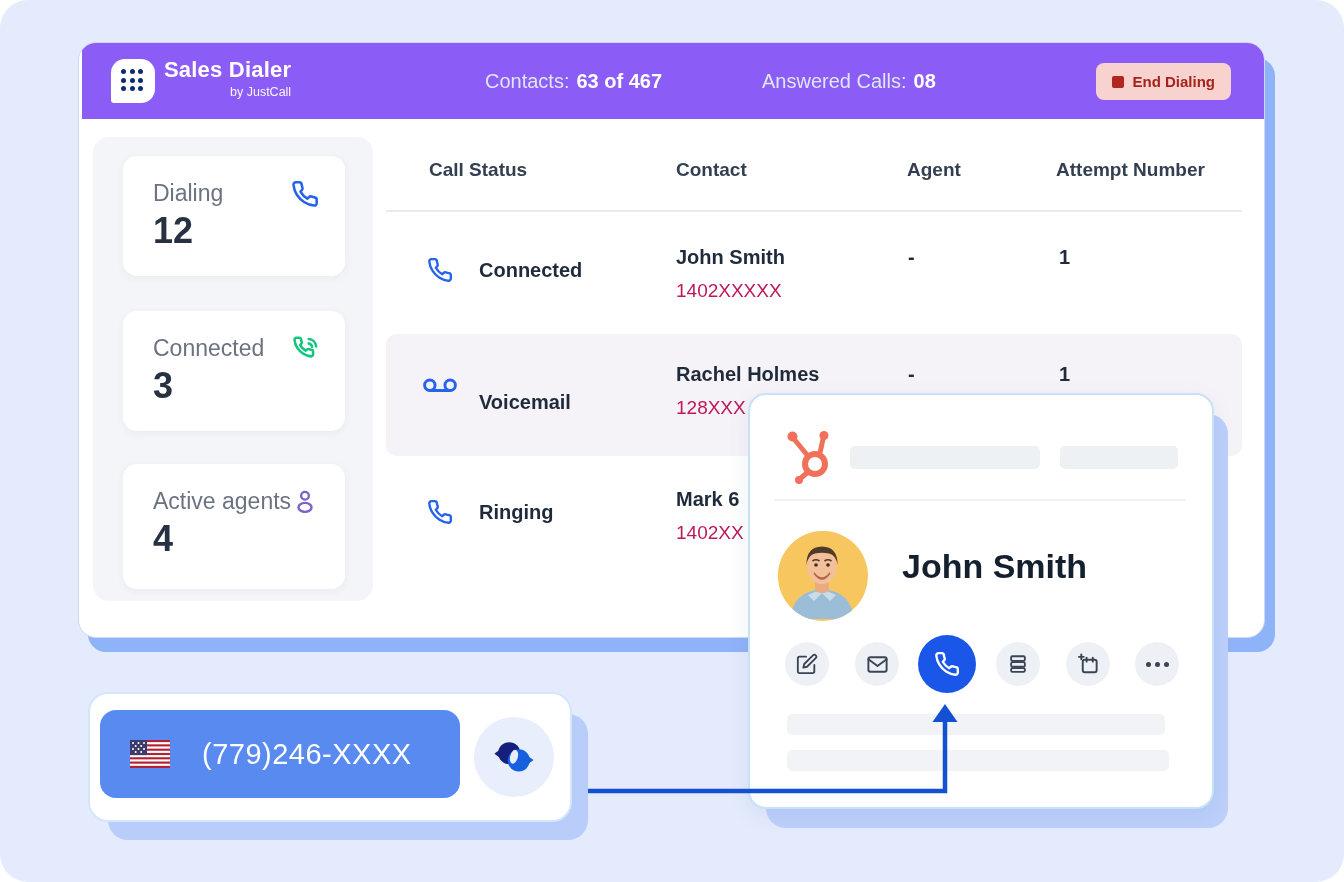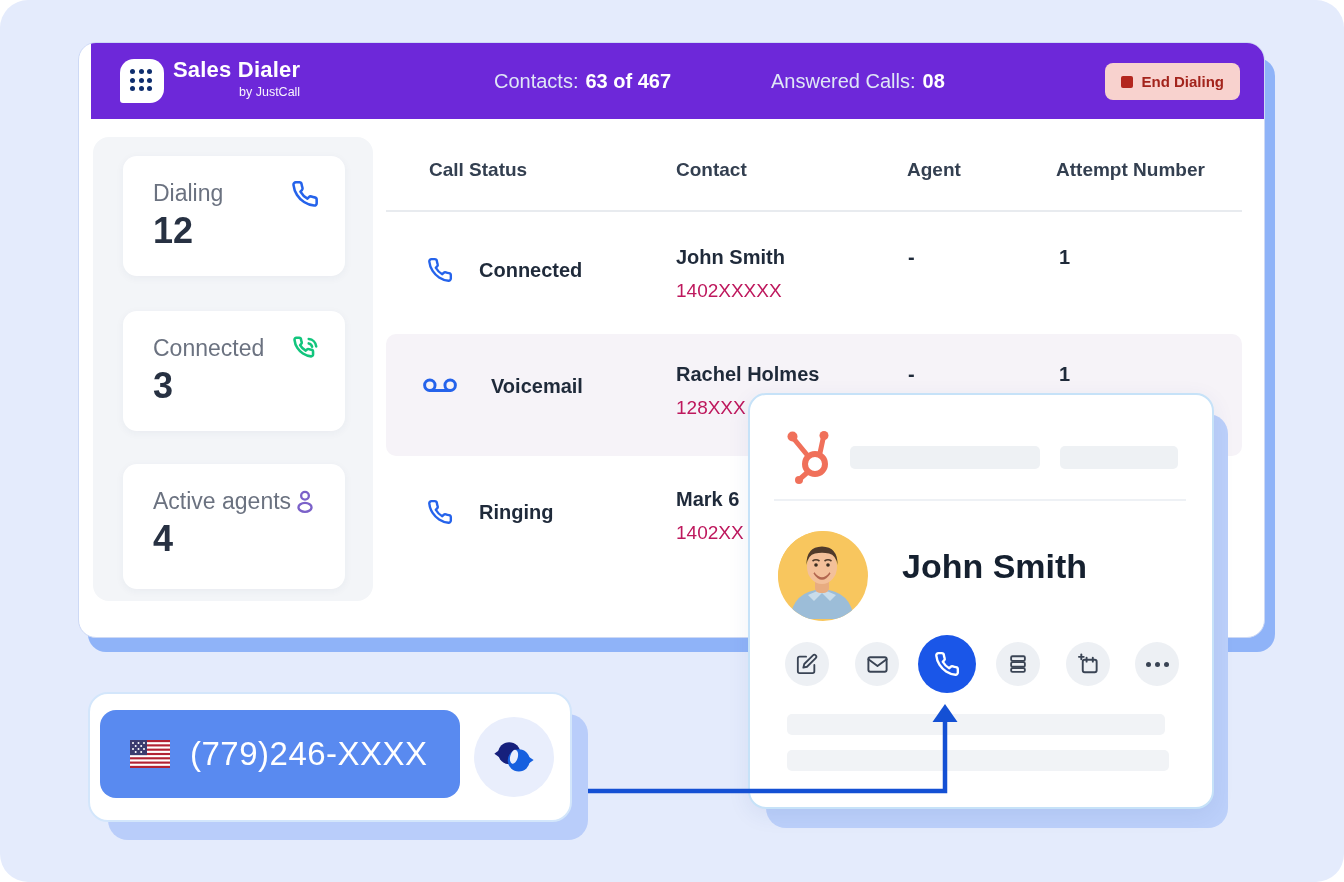"Sales Dialer" .navbar { background: #6d28d9 -> #8b5cf6; left: 12px -> 3px }
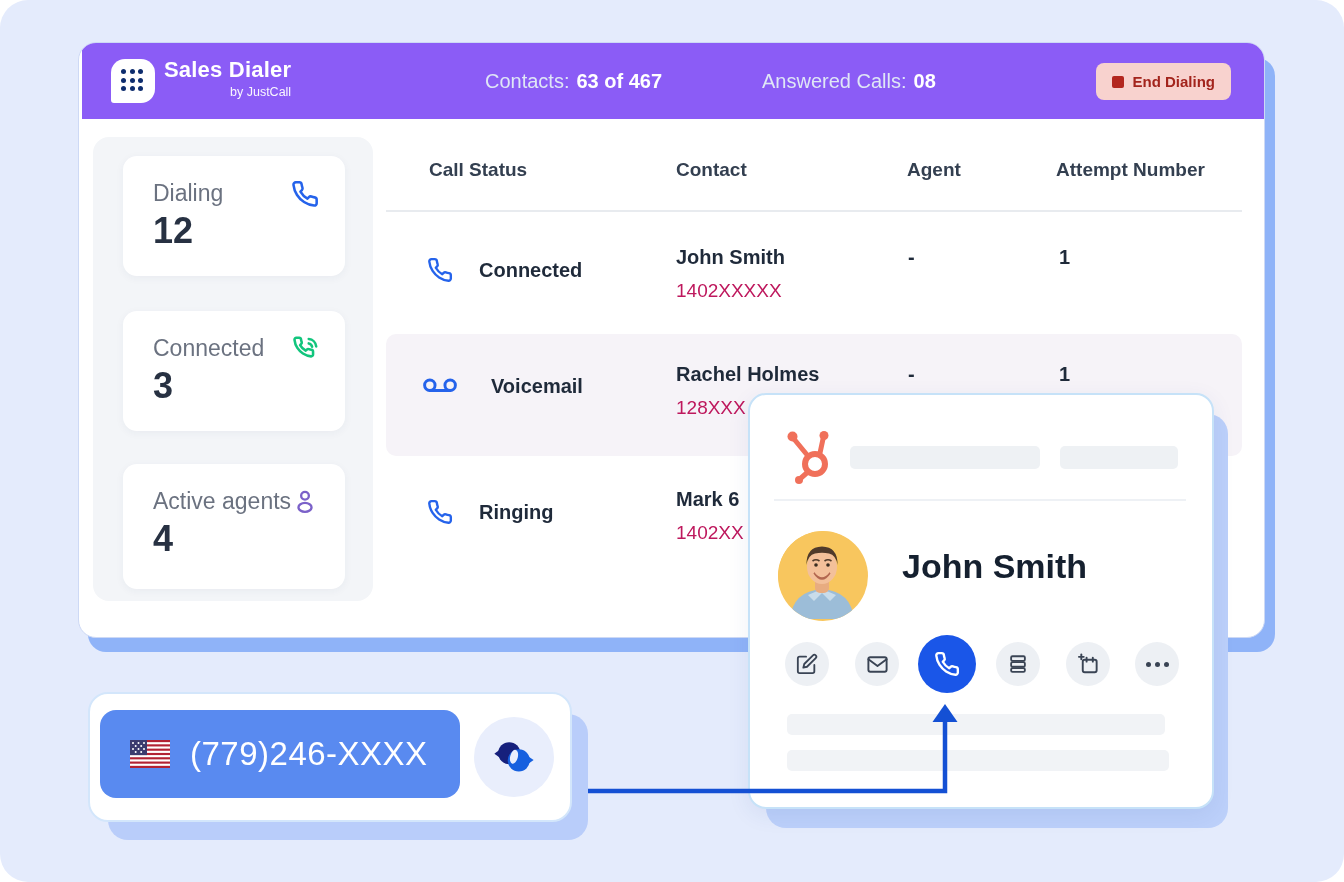"Voicemail" div.abs { margin-left: 12px -> none; top: 332px -> 348px }
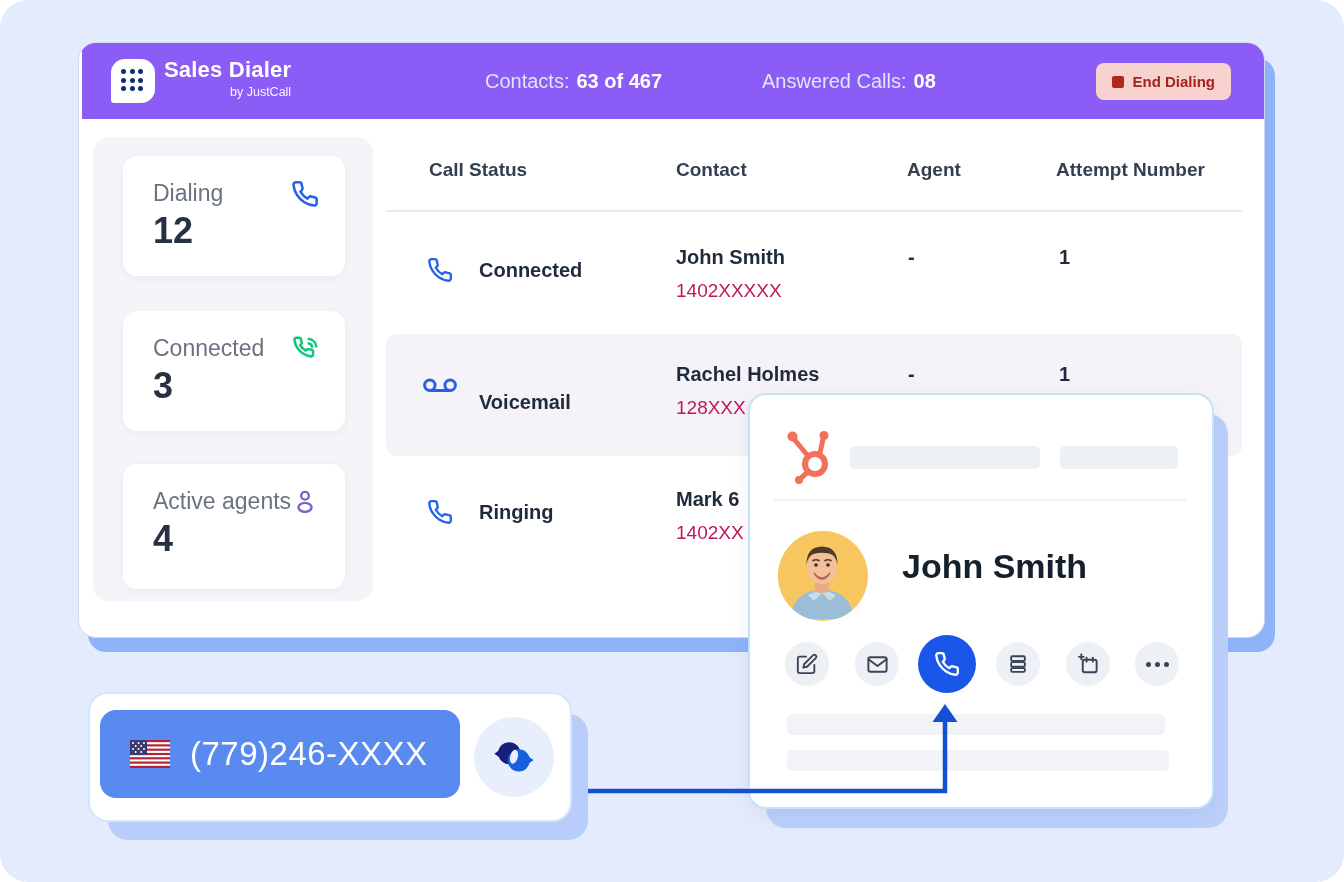"(779)246-XXXX" .chip-num { font-size: 33px -> 29px; margin-left: 20px -> 32px }
